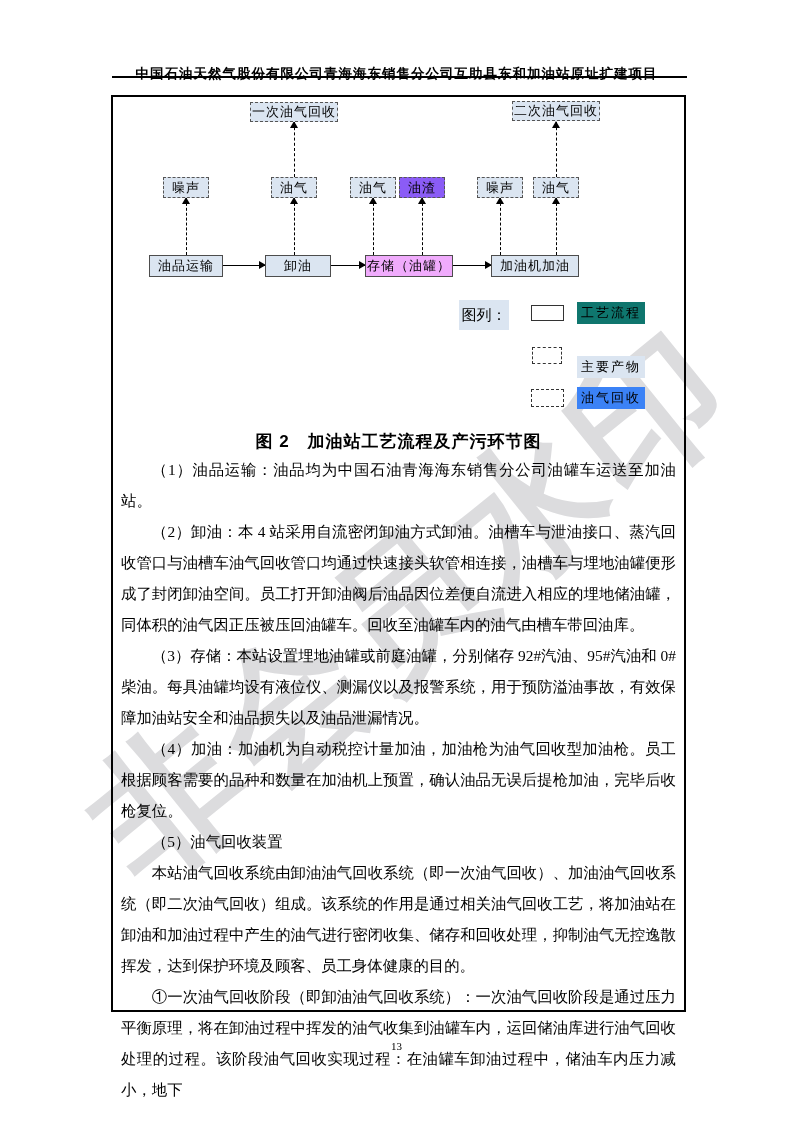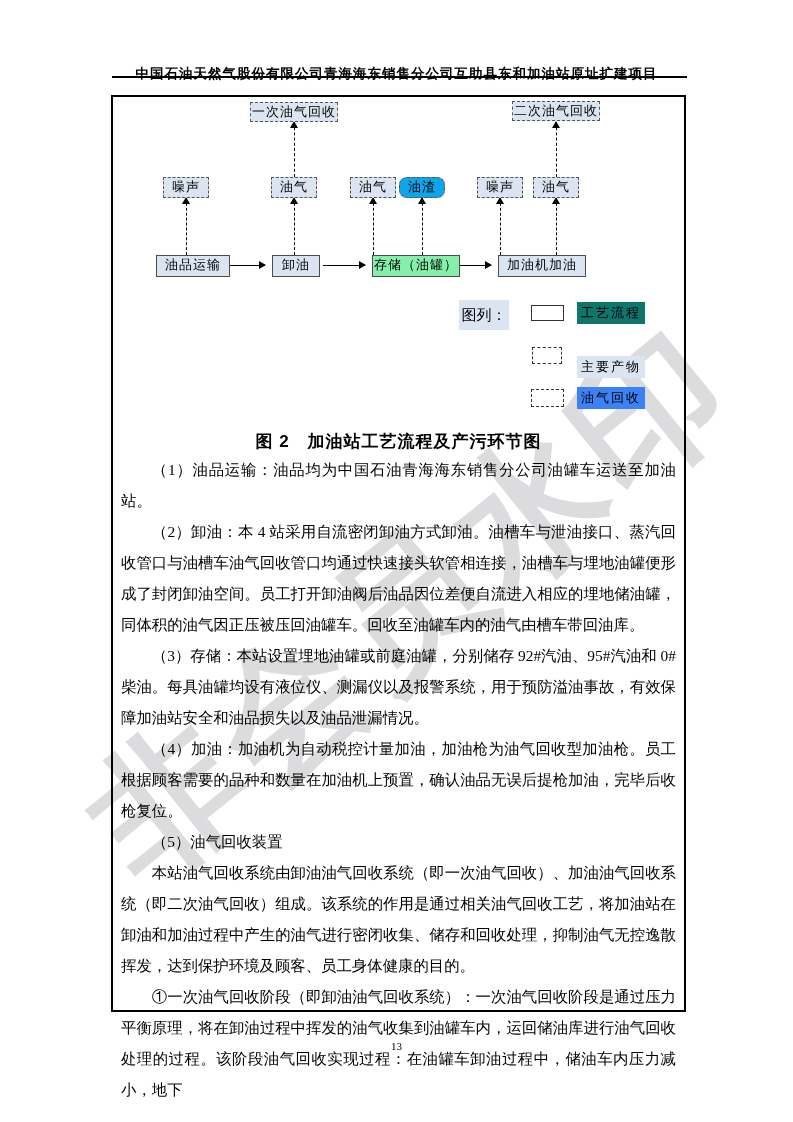"一次油气回收" .node { align-items: none -> center }
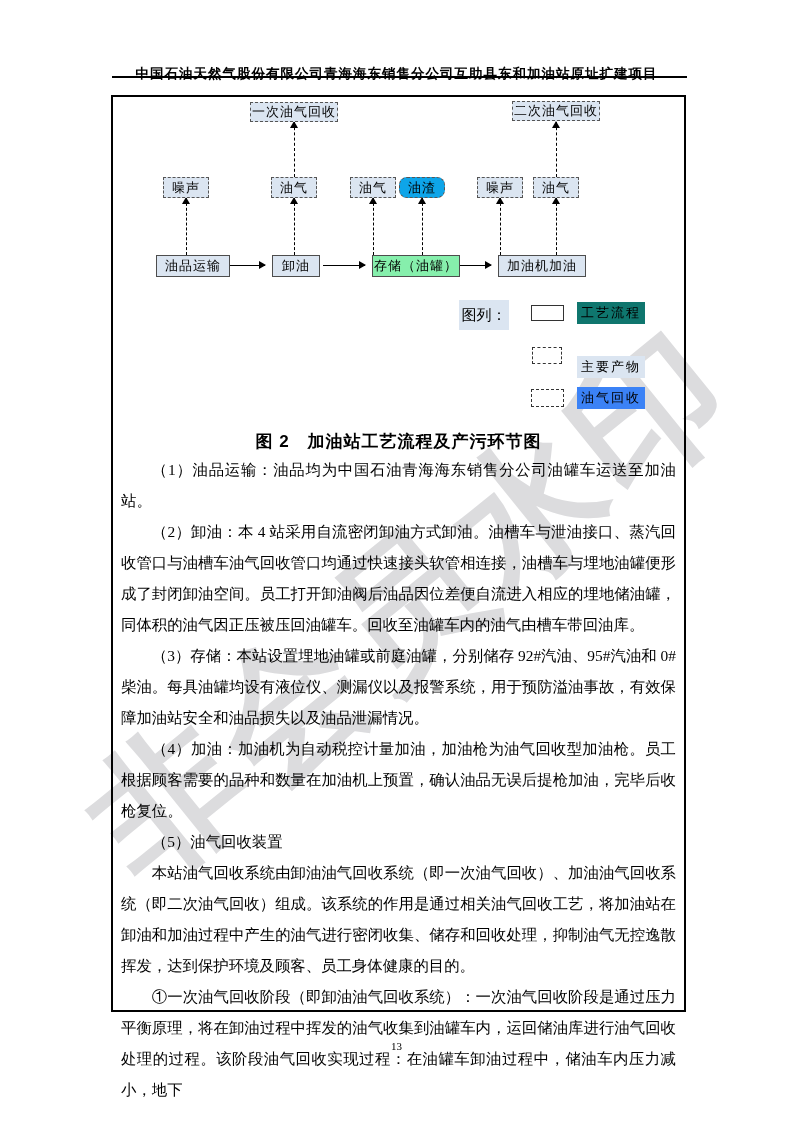"油渣" div.node { background: #0ea5e9 -> #8b5cf6; border-radius: 8px -> none }
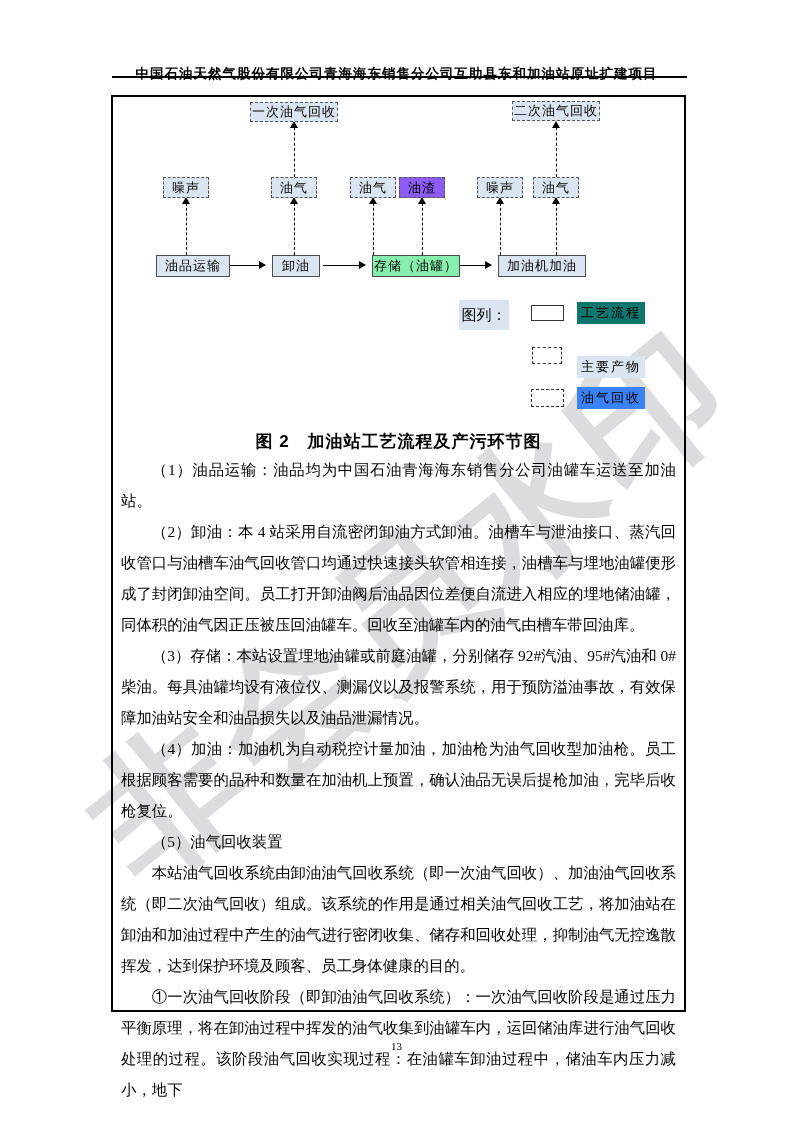"油品运输" .flow { margin-left: 7px -> none }
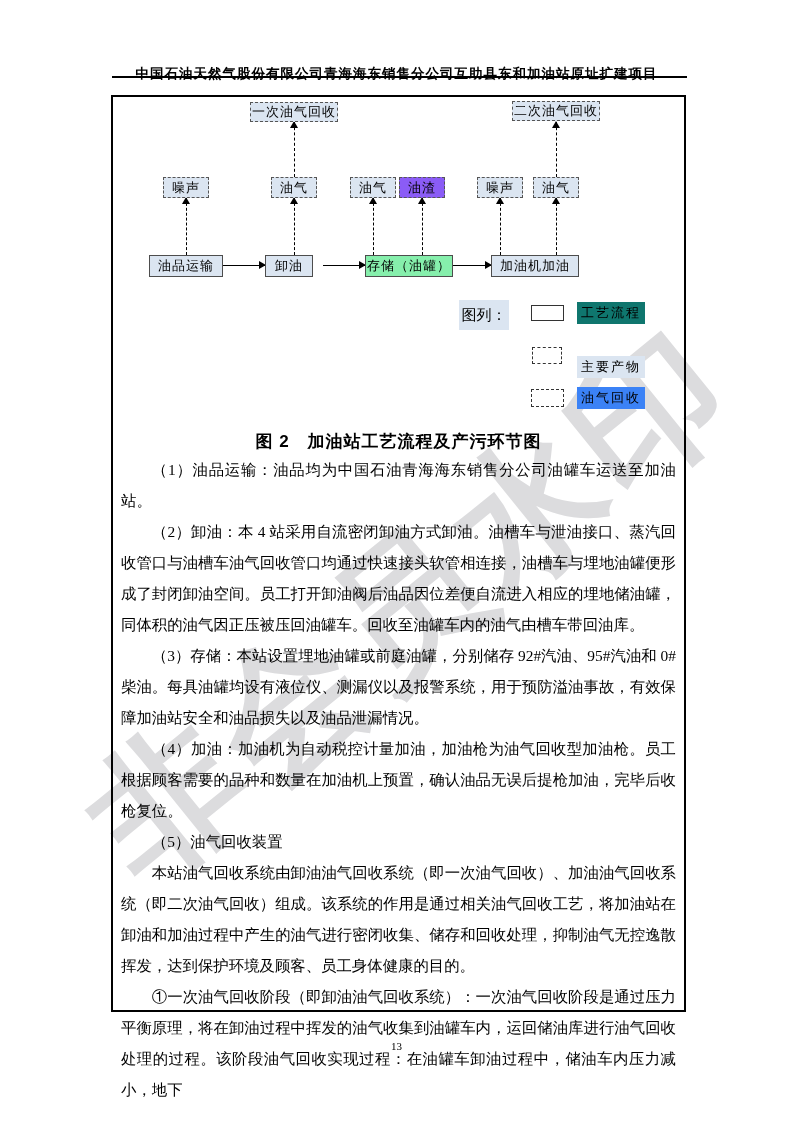"卸油" .fb2 { width: 48px -> 66px }
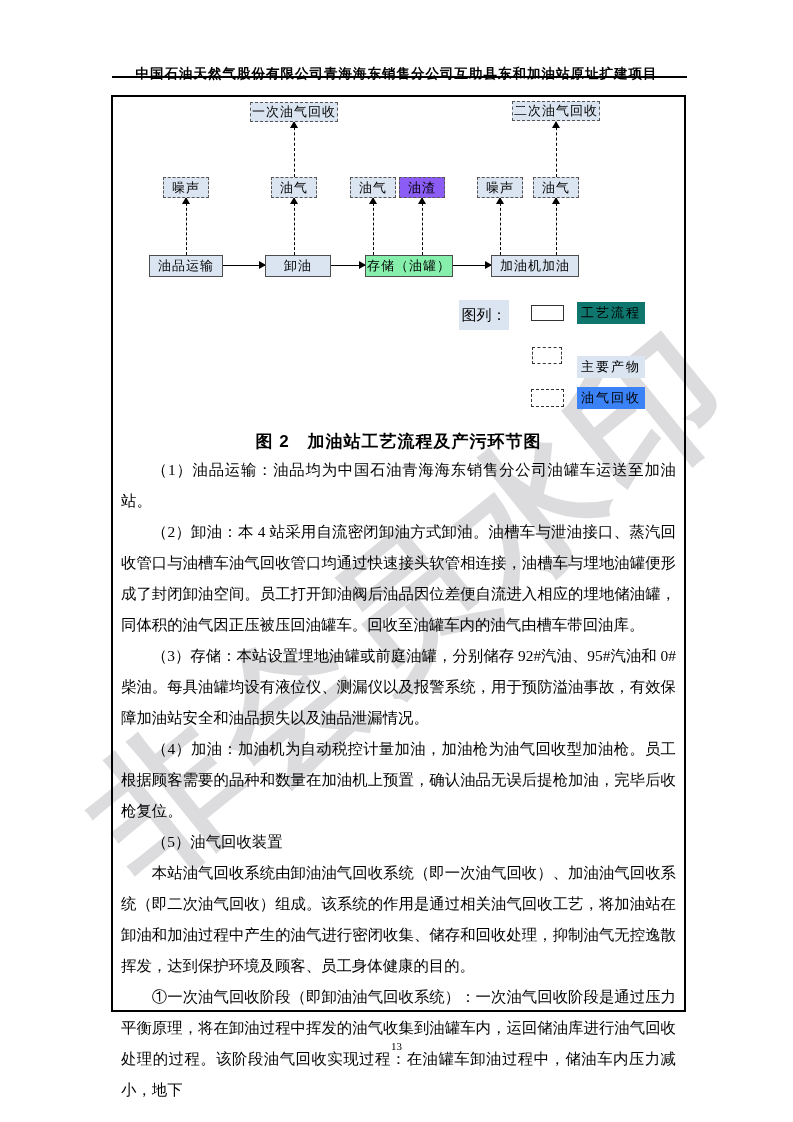"存储（油罐）" div.node { background: #86efac -> #f0abfc }
